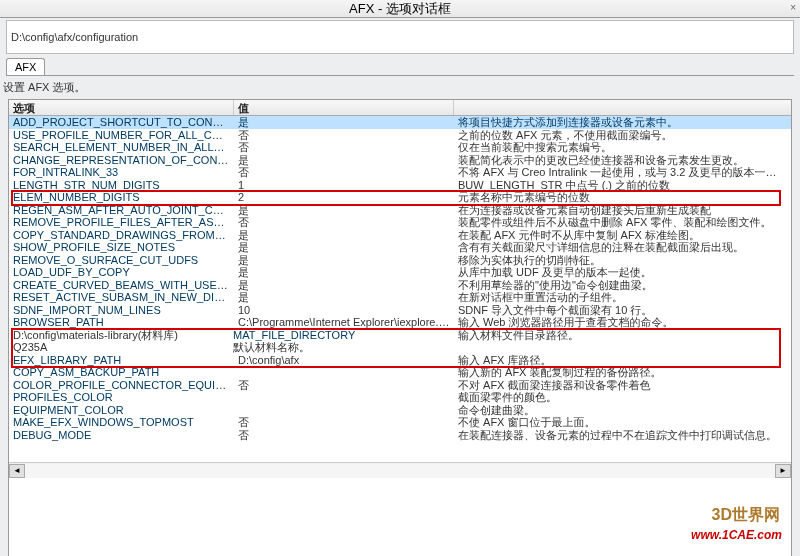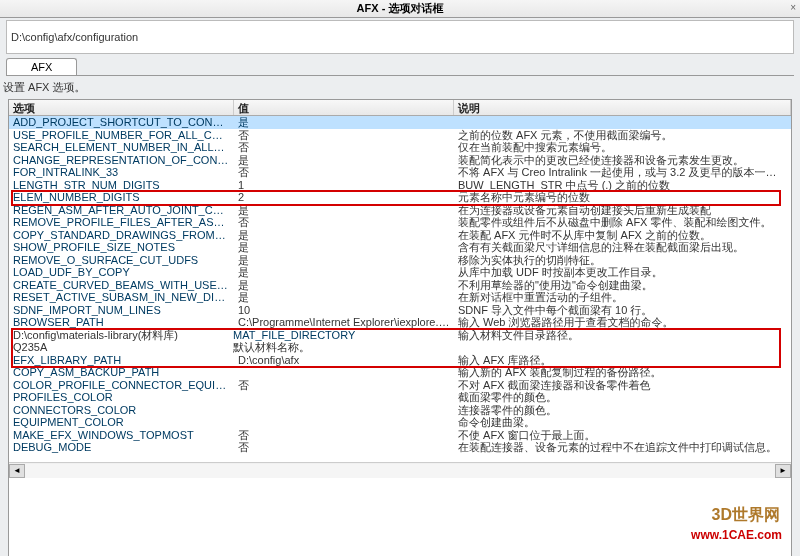"AFX - 选项对话框" .titlebar .title { font-size: 11px -> 13px; font-weight: bold -> normal }
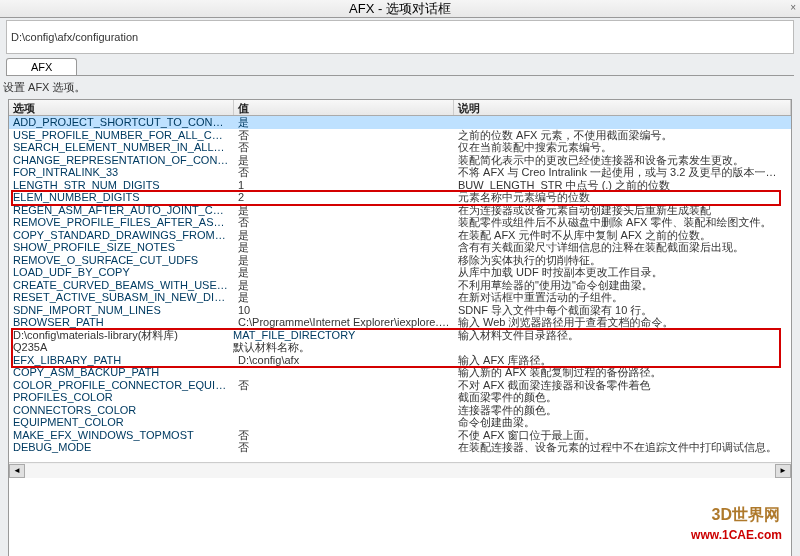"AFX" .tabbar .tab { padding: 2px 24px -> 2px 8px }
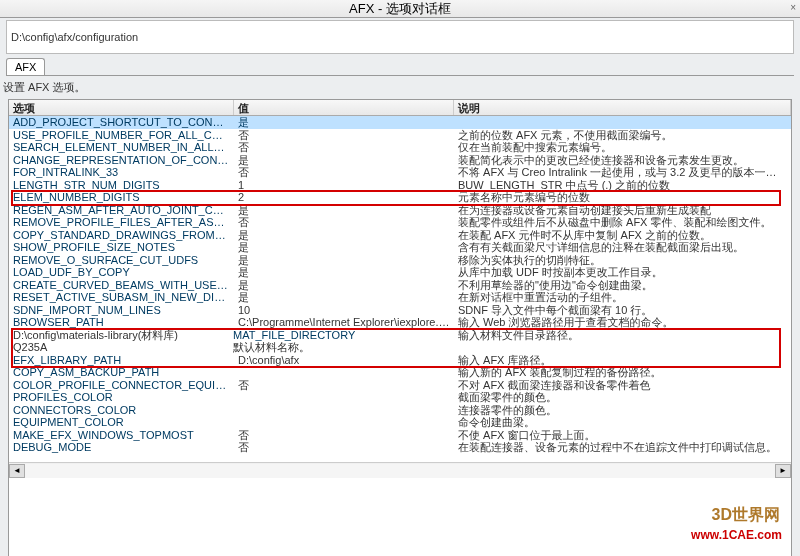"说明" div.th { html: <div>说明</div> -> none }
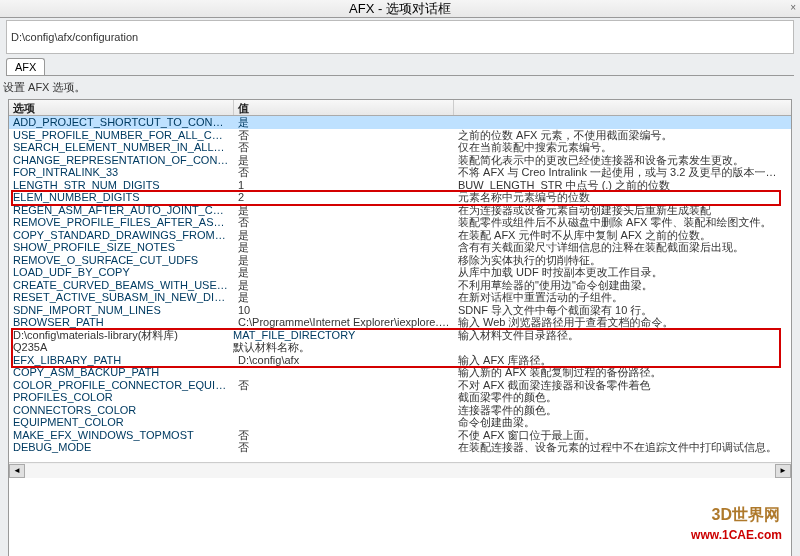"将项目快捷方式添加到连接器或设备元素中。" div.td { html: none -> <div>将项目快捷方式添加到连接器或设备元素中。</div> }
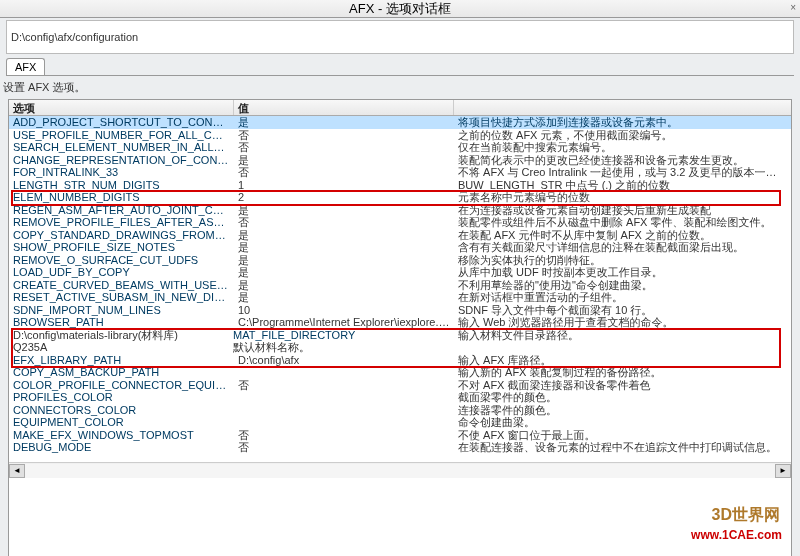"在装配 AFX 元件时不从库中复制 AFX 之前的位数。" div.td { text: 之前的位数 -> 标准绘图 }
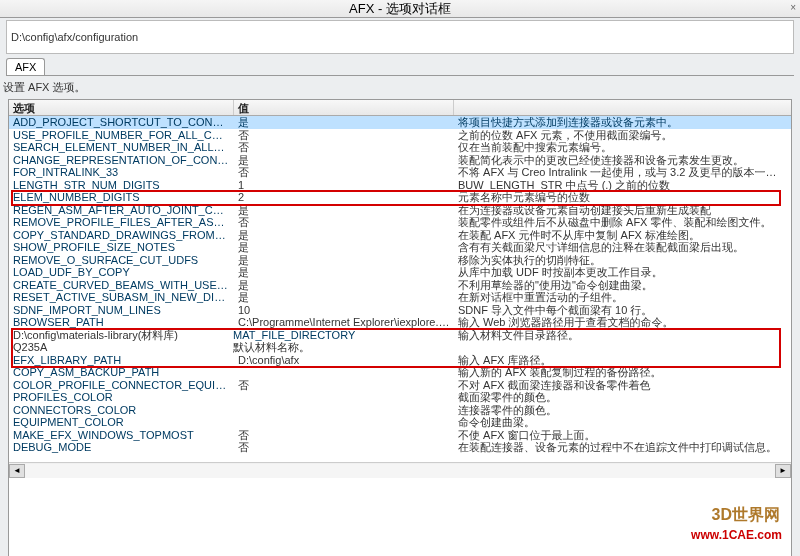"从库中加载 UDF 时按副本更改工作目录。" div.td { text: 时按副本更改工作目录 -> 及更早的版本一起使 }
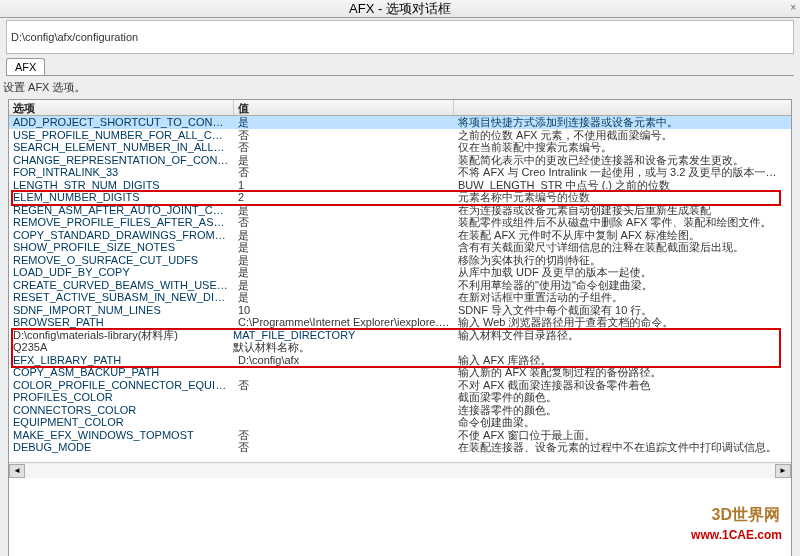"CONNECTORS_COLOR" div.row { html: <div> <div>CONNECTORS_COLOR</div> <div></div> <div>连接器零件的颜色。</div> </div> -> none }
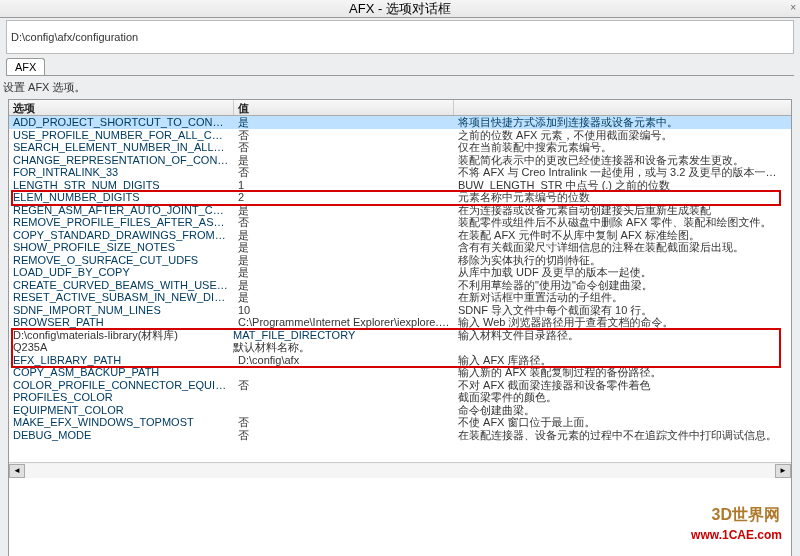"www.1CAE.com" .url-mark { font-style: none -> italic }
